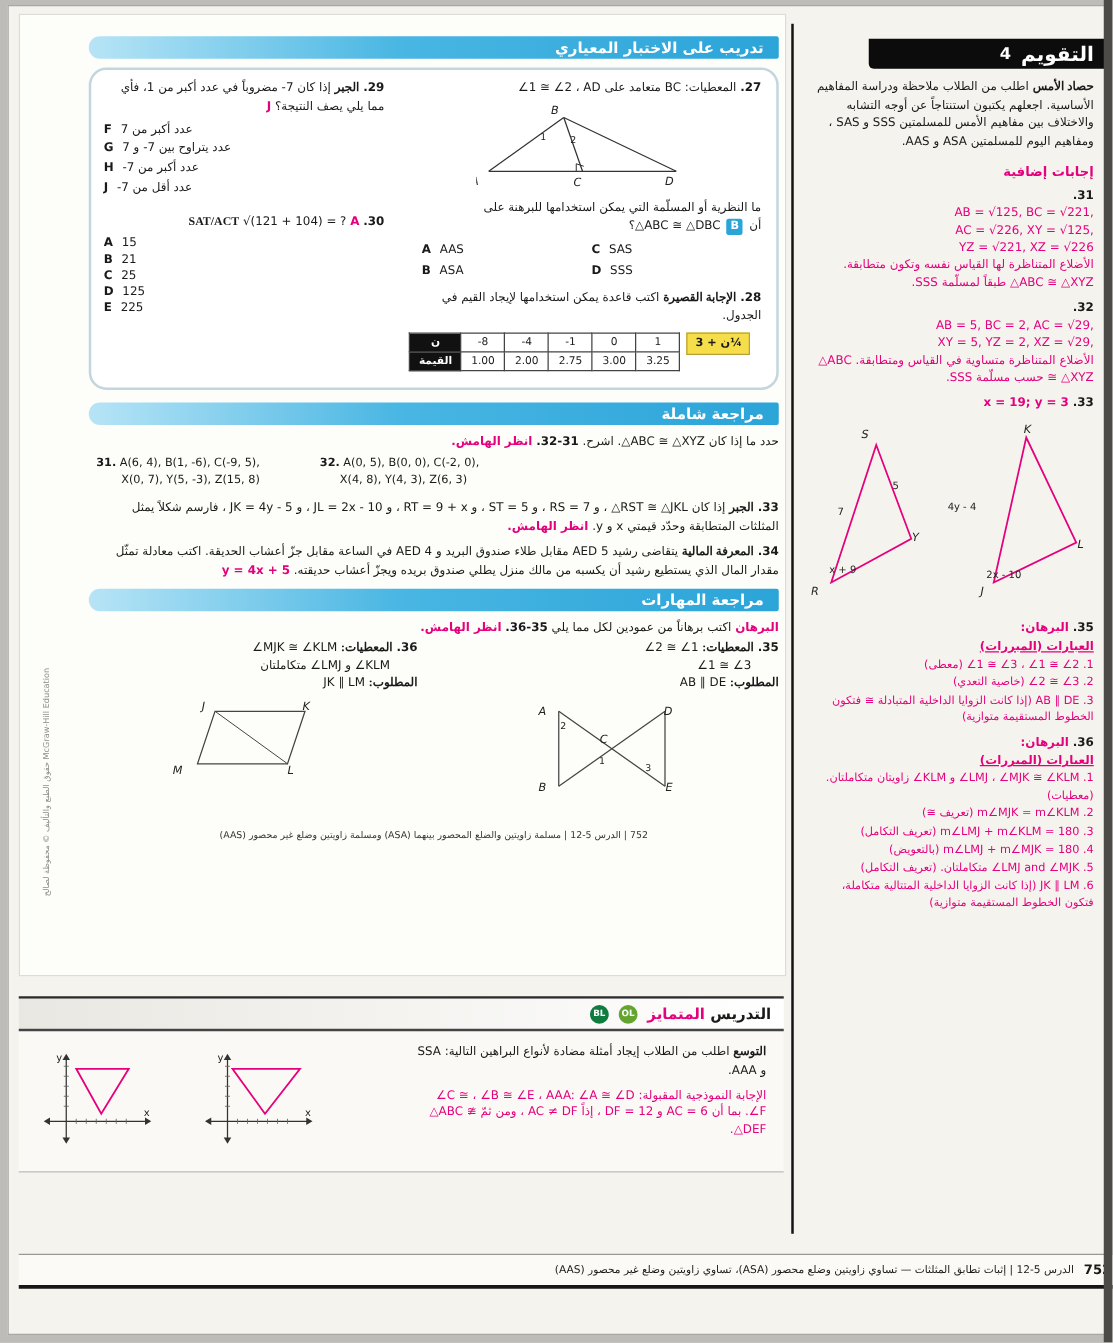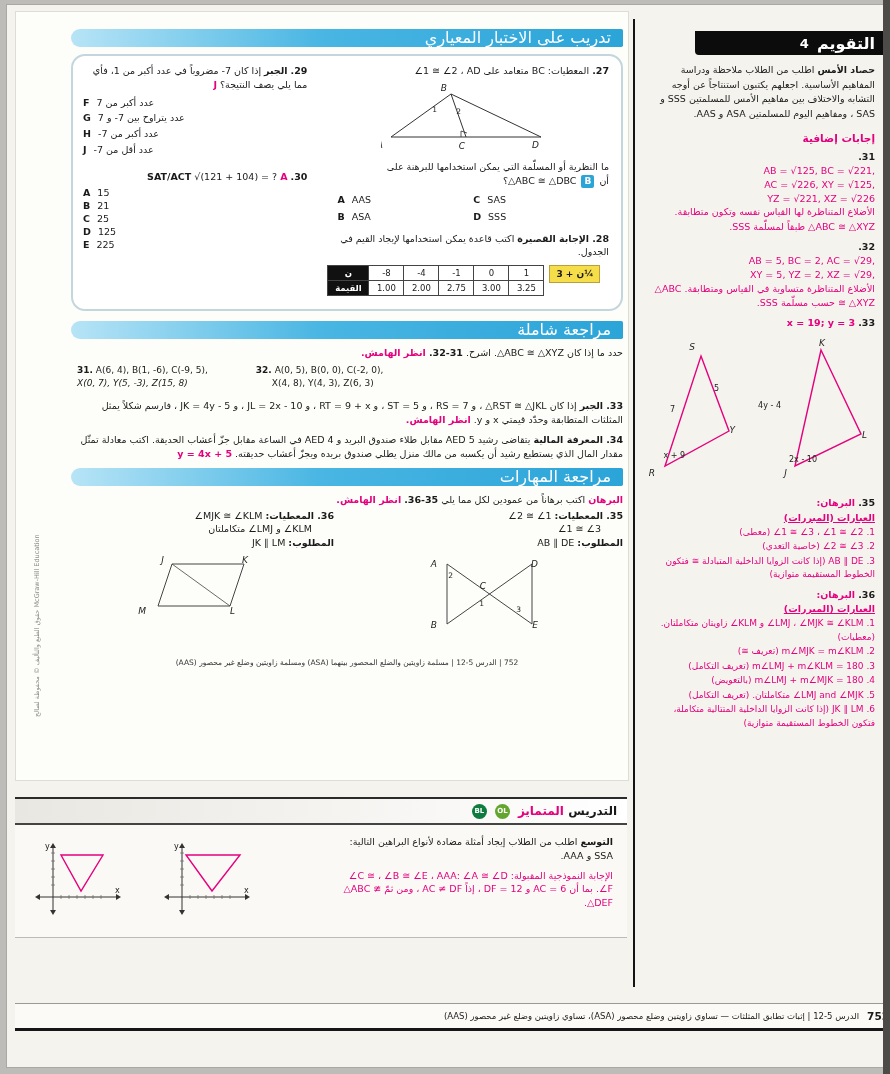"تدريب على الاختبار المعياري" .sec-bar { font-size: 16px -> 12px; font-weight: normal -> bold }
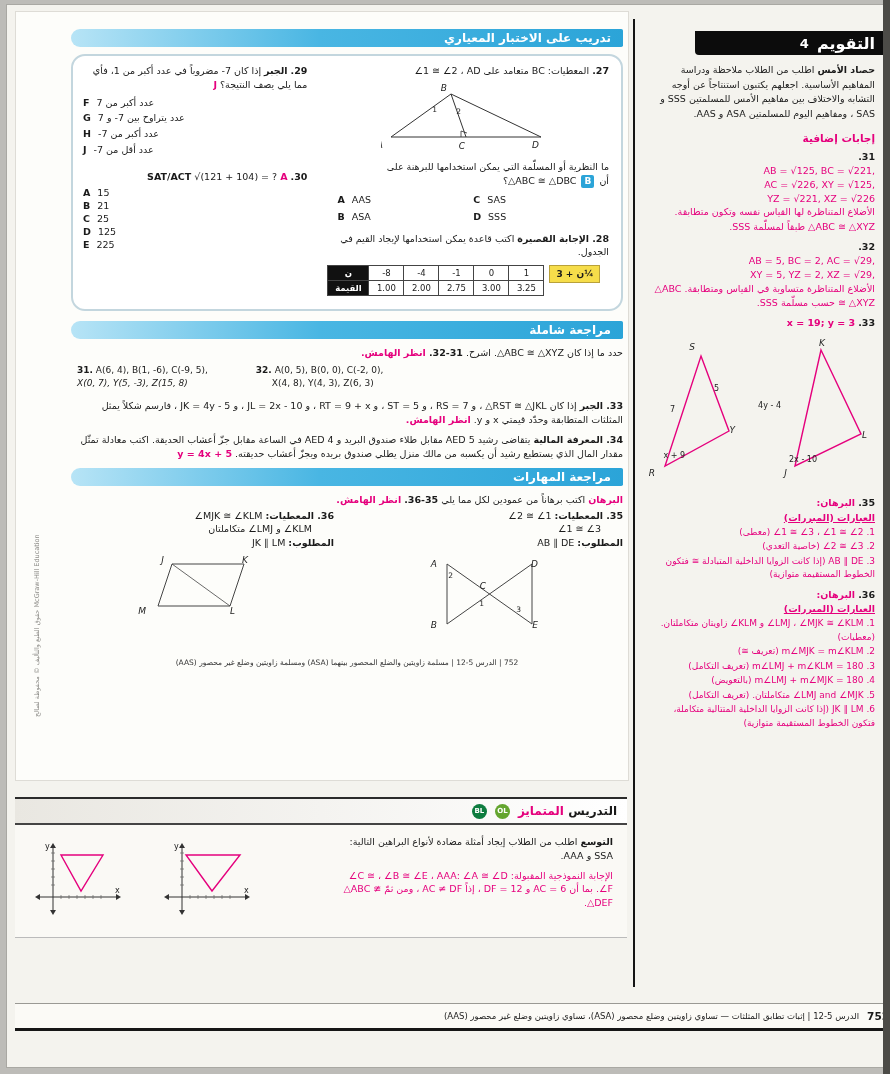"الجبر" .lead { font-family: none -> Liberation Serif, serif }
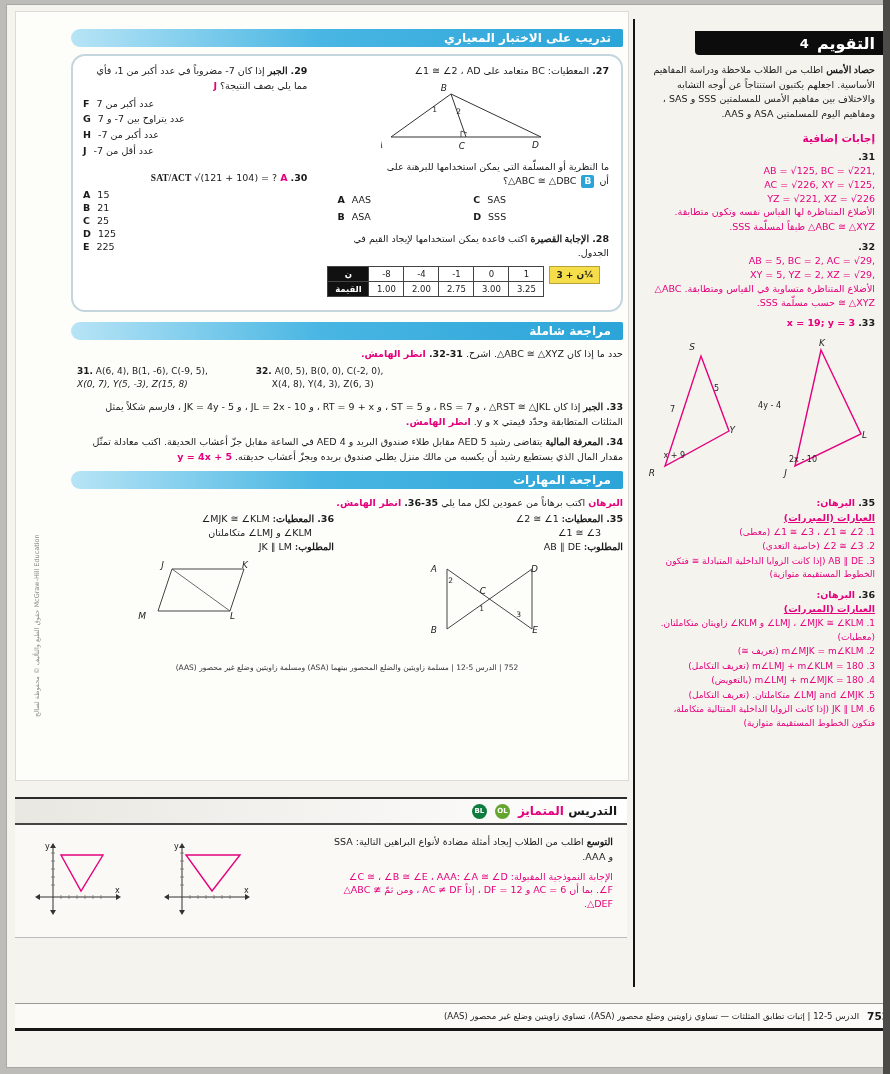"X(0, 7), Y(5, -3), Z(15," span { font-style: italic -> none; margin-left: 0 -> 20px }
